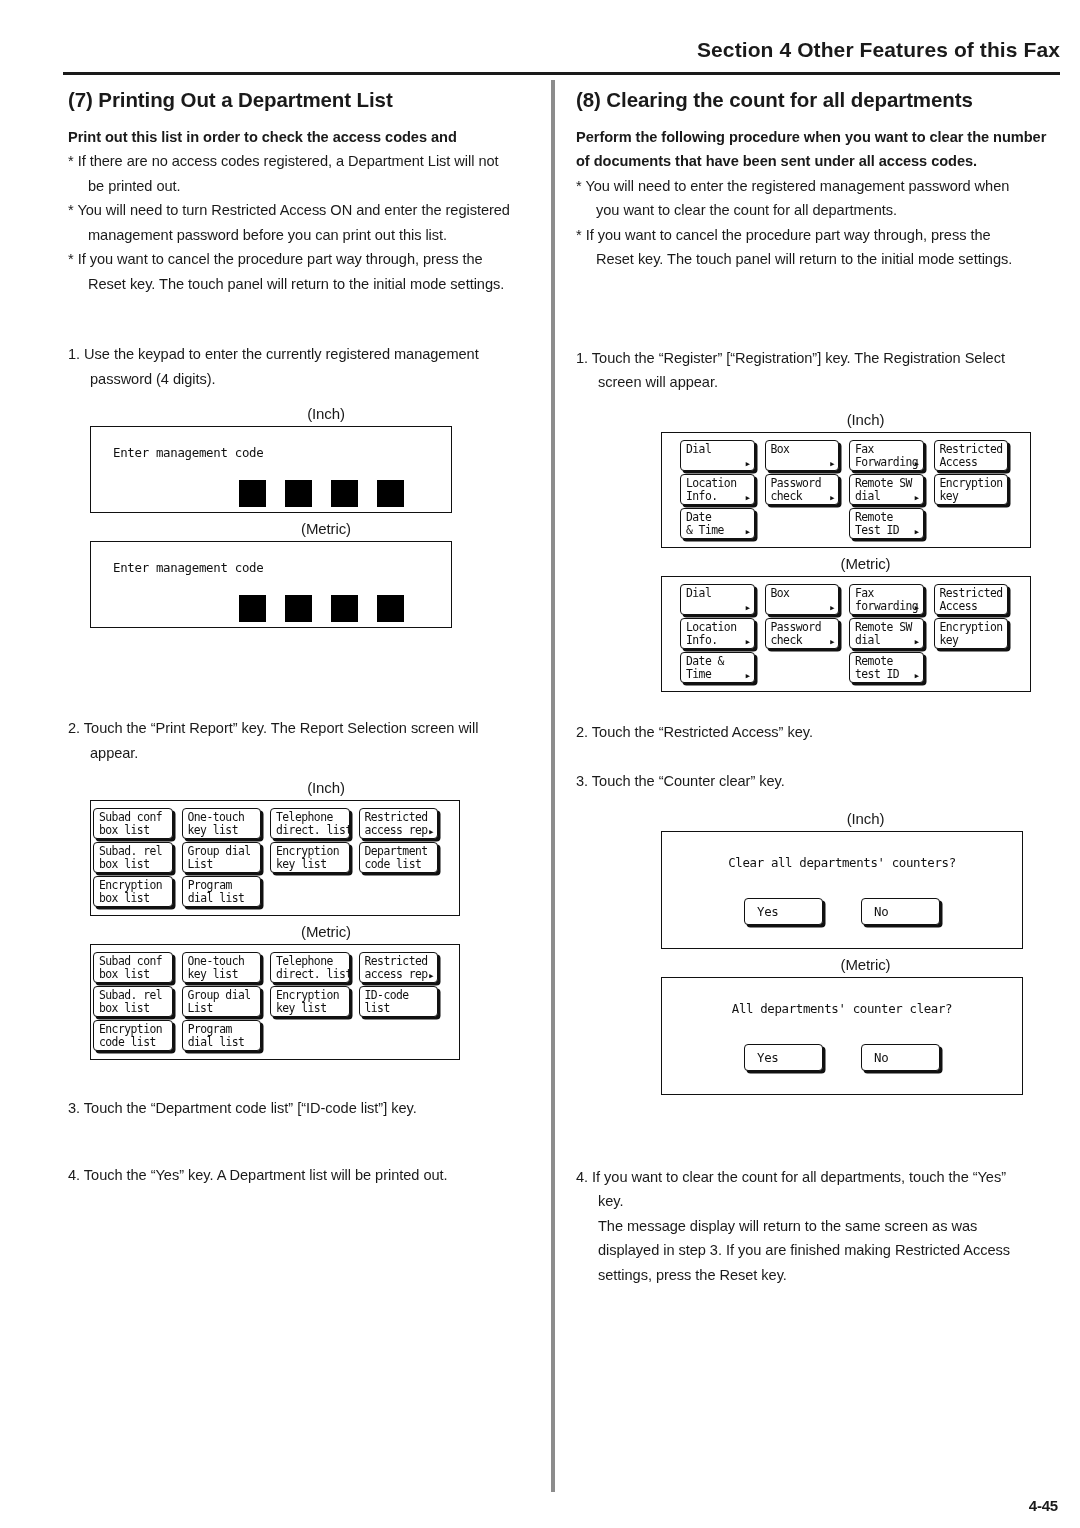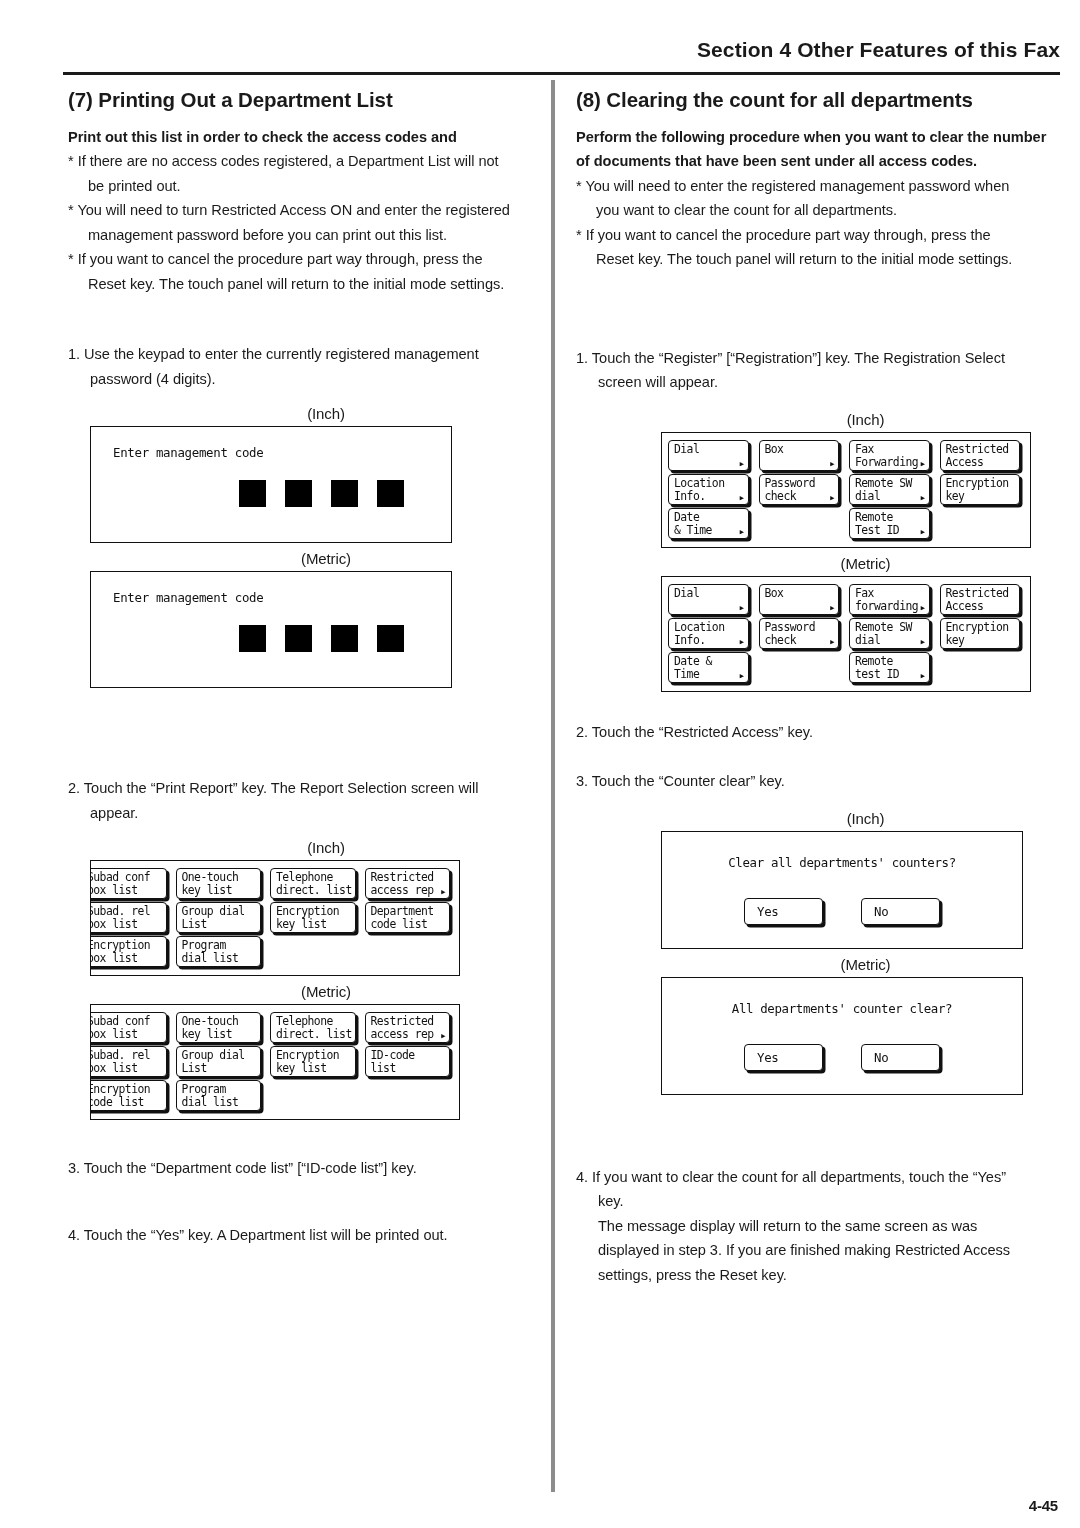"Enter management code" .lcd-pwd { height: 117px -> 87px }
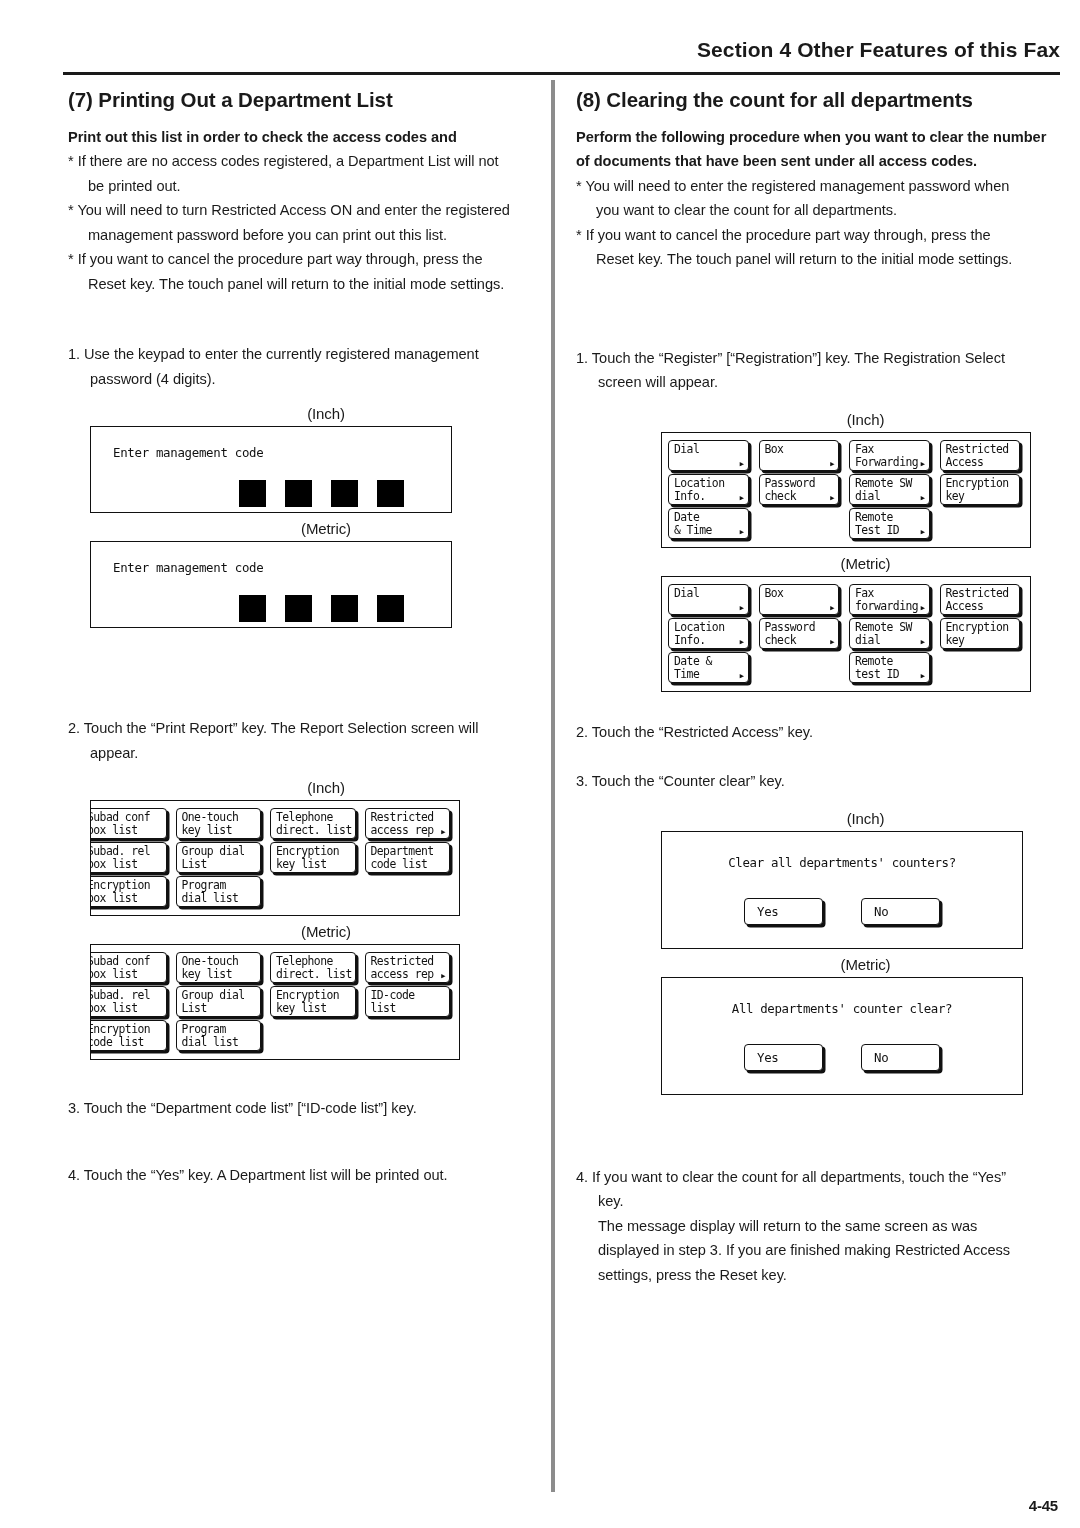"Dial" .grid-row { margin: 3px 0 -> 3px 12px }
